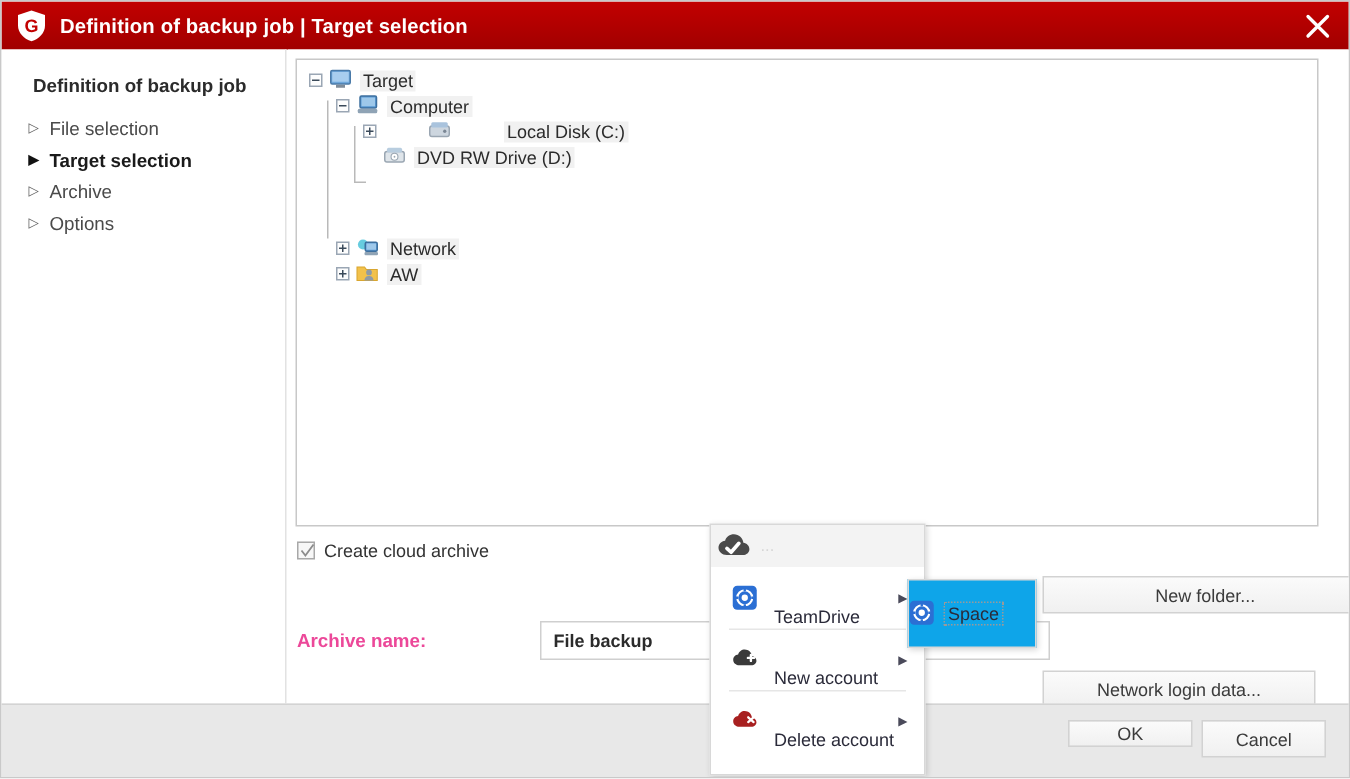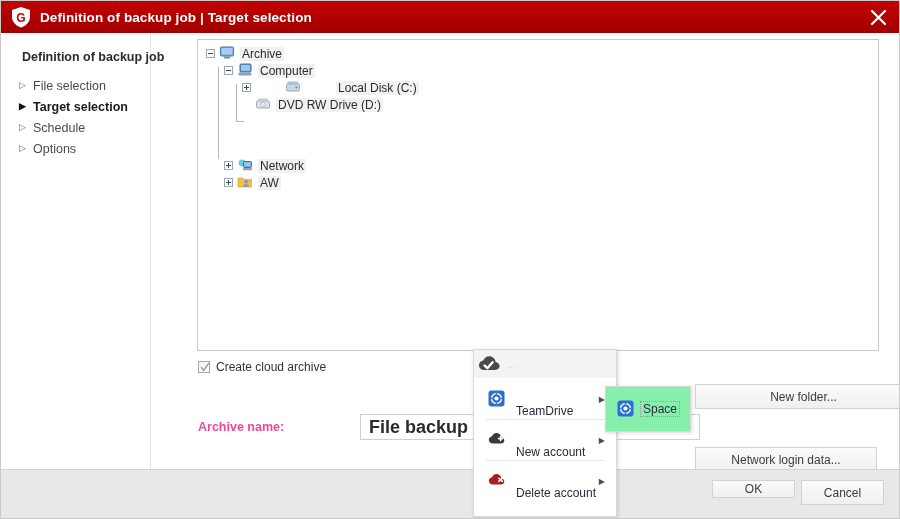"Definition of backup job" .sidebar { width: 150px -> 190px }
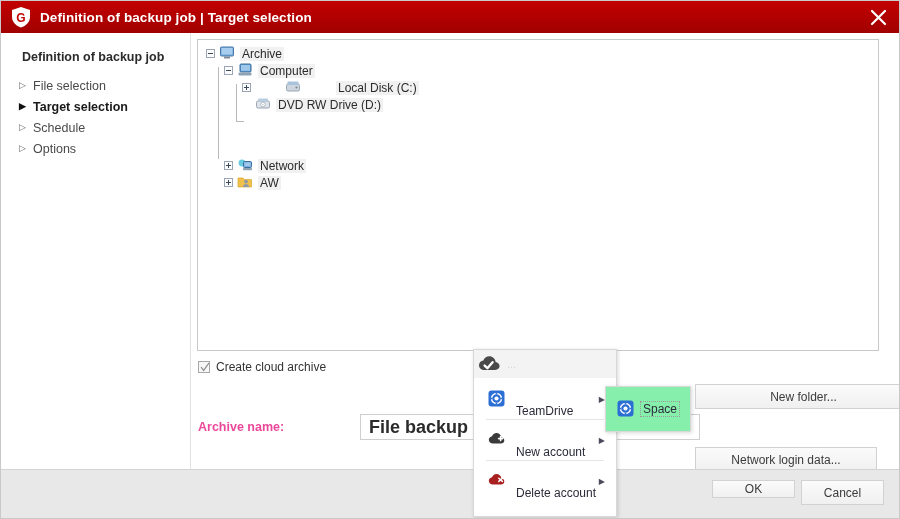"Archive" span.tlabel { text: Archive -> Target }
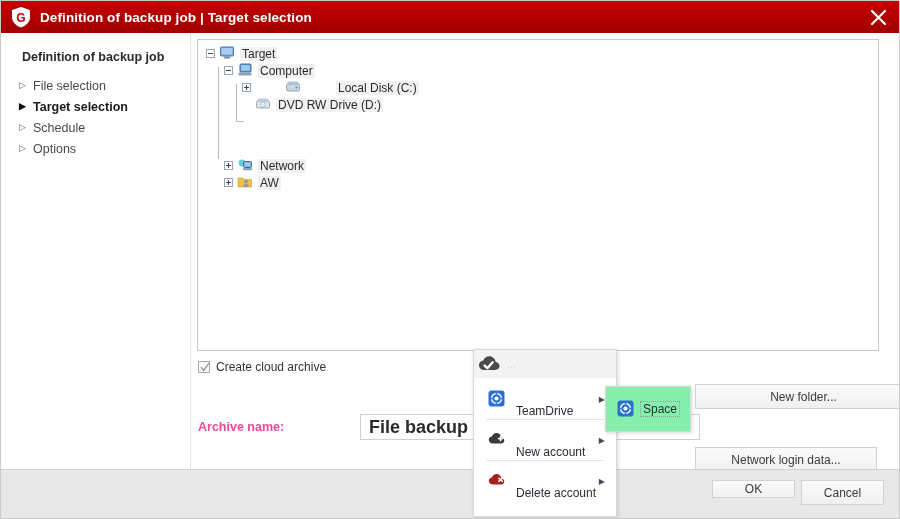"Schedule" span.nav-label { text: Schedule -> Archive }
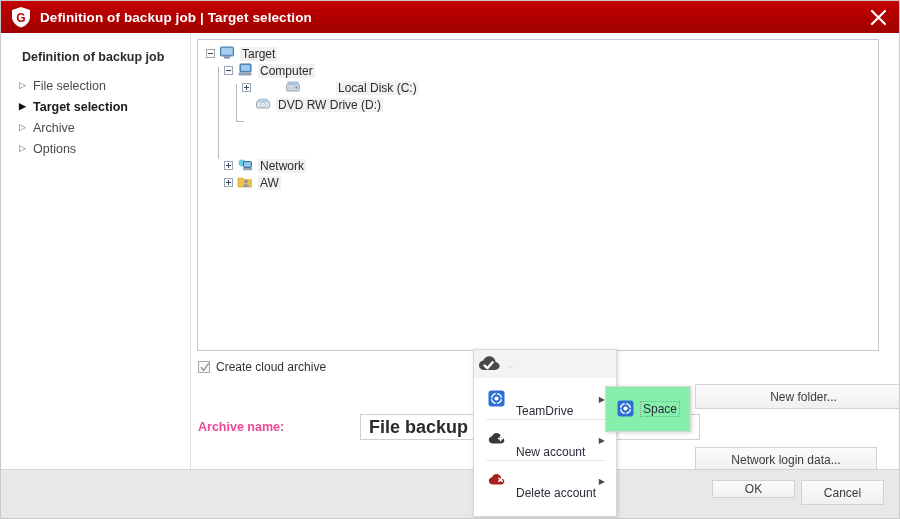"Space" .submenu { background: #86efac -> #0ea5e9; padding-left: 11px -> none }
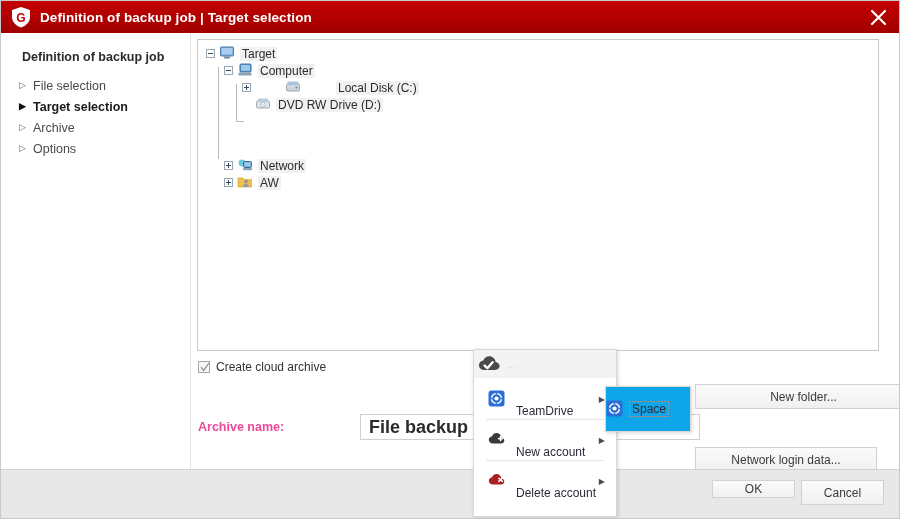"File backup" .archive-input { font-size: 18px -> 12px }
